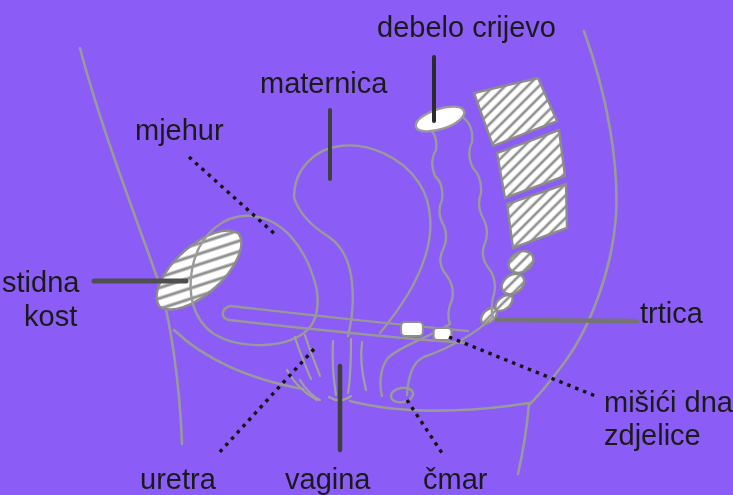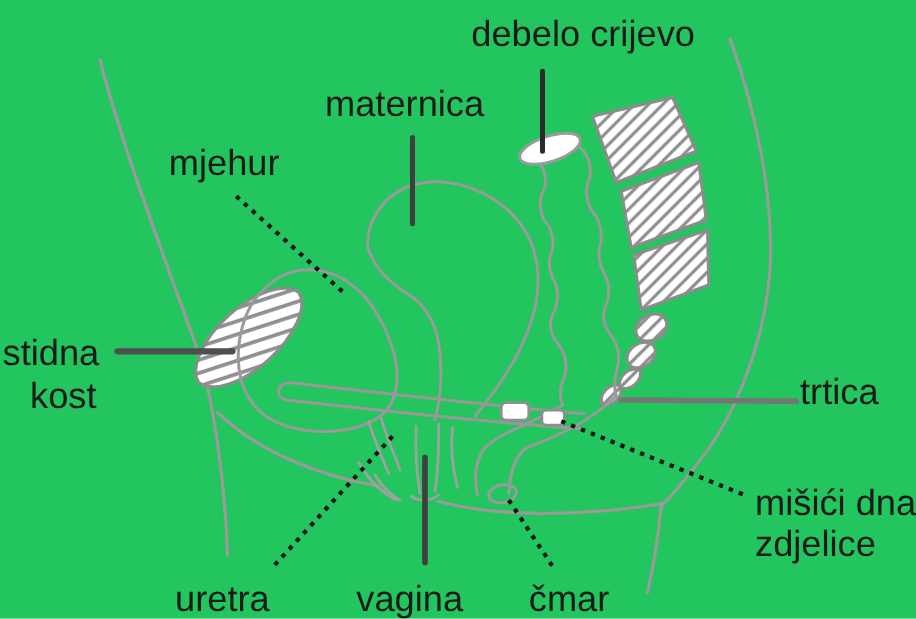"debelo crijevo" .stage { background: #22c55e -> #8b5cf6 }
